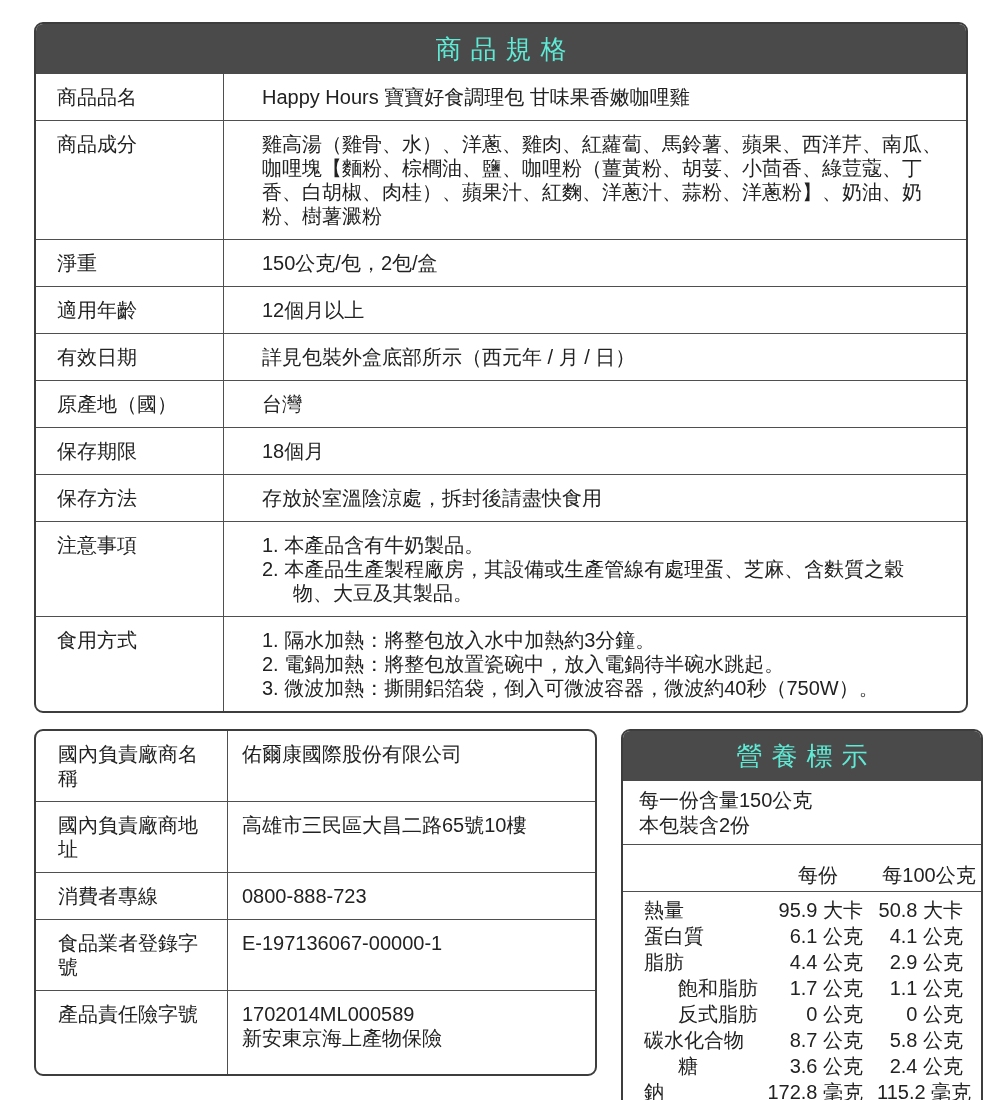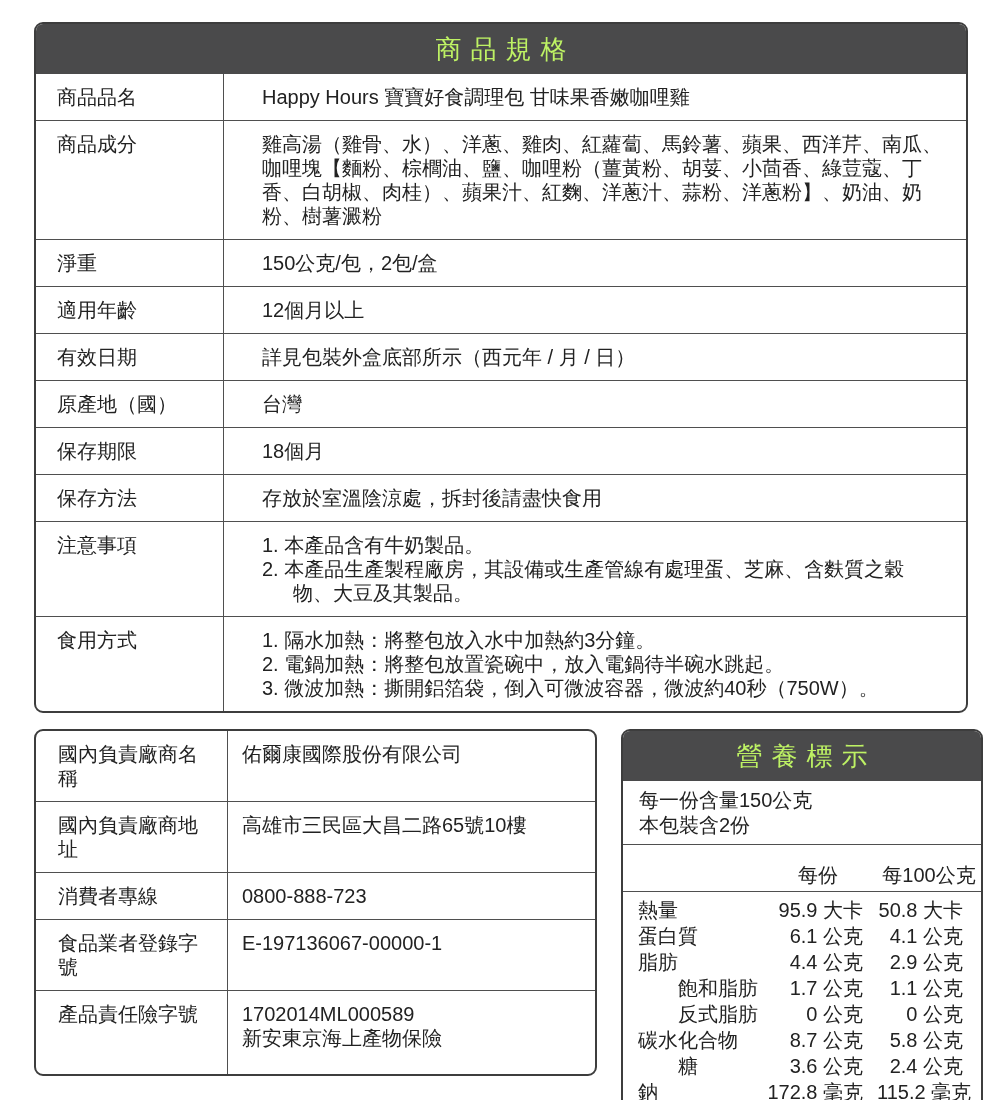"商品規格" .band { color: #bef264 -> #5eead4 }
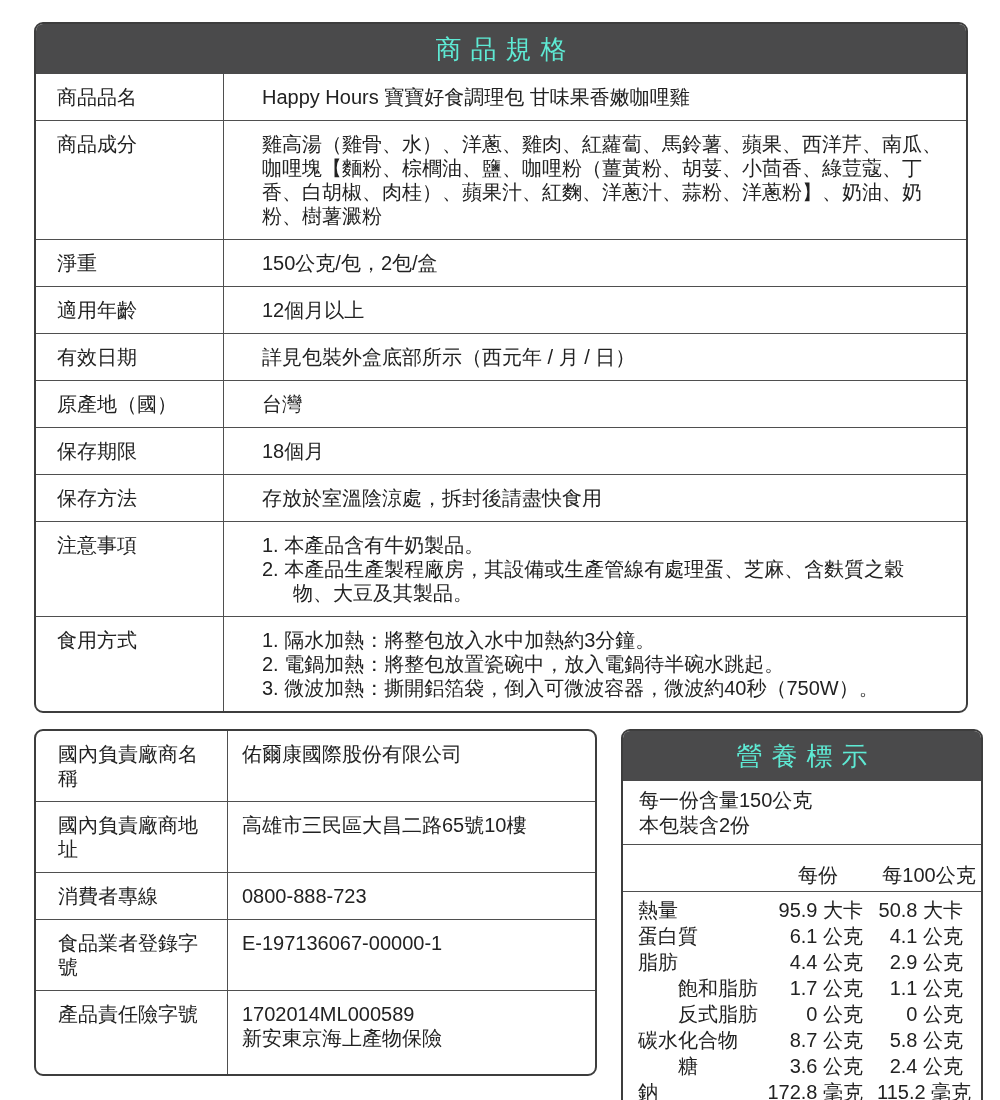"熱量" .nut-name { padding-left: 15px -> 21px }
